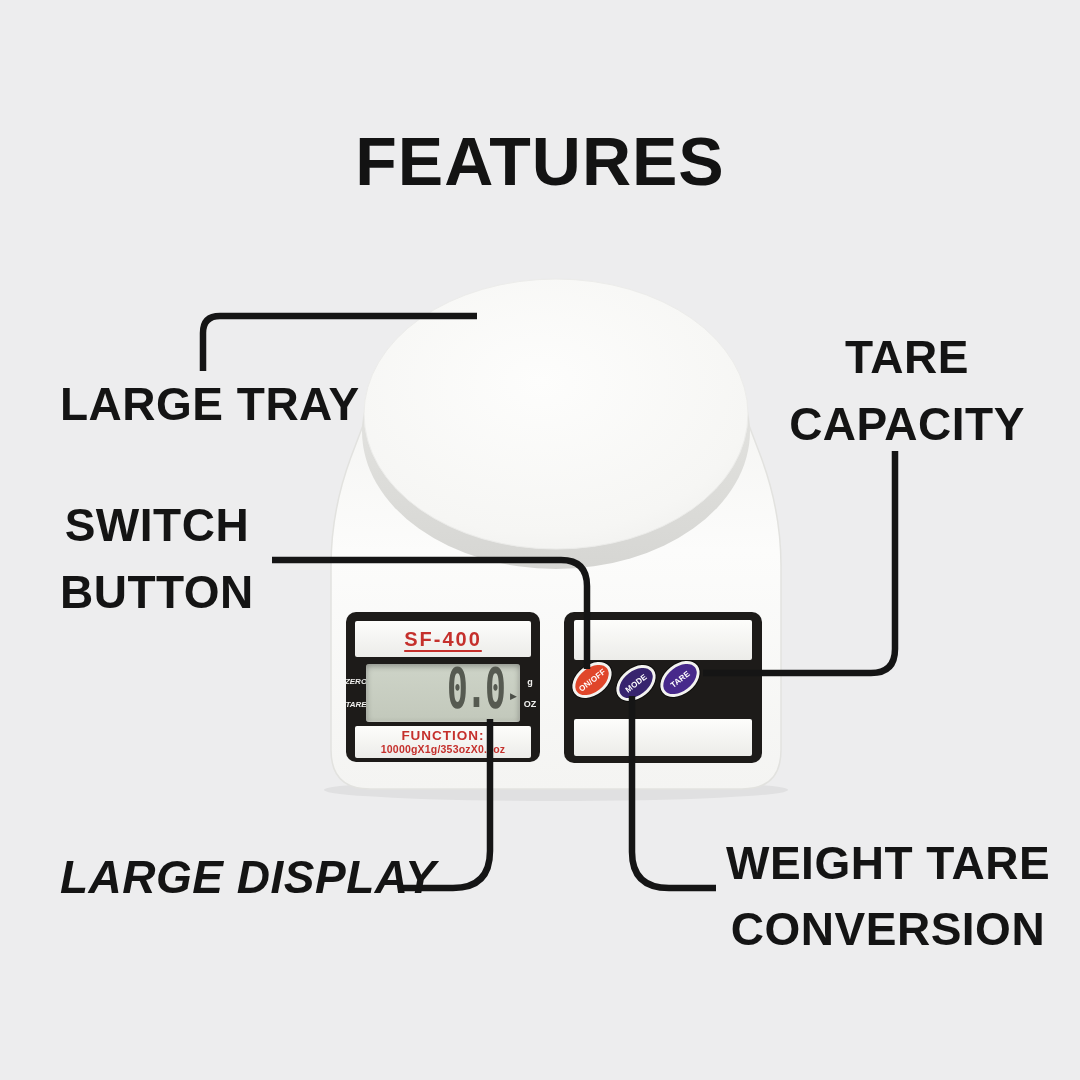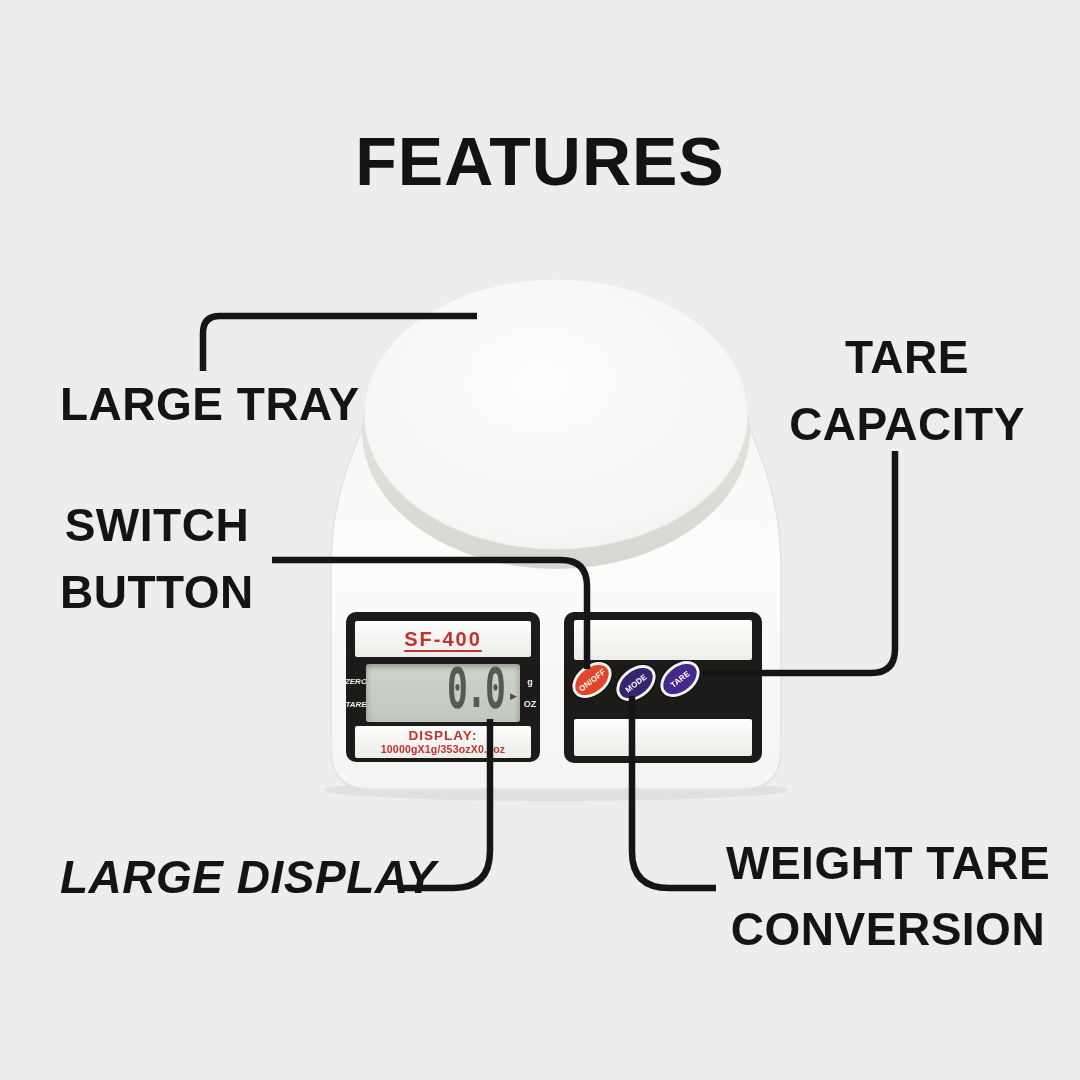"DISPLAY:" div.cap-title { text: DISPLAY -> FUNCTION }
